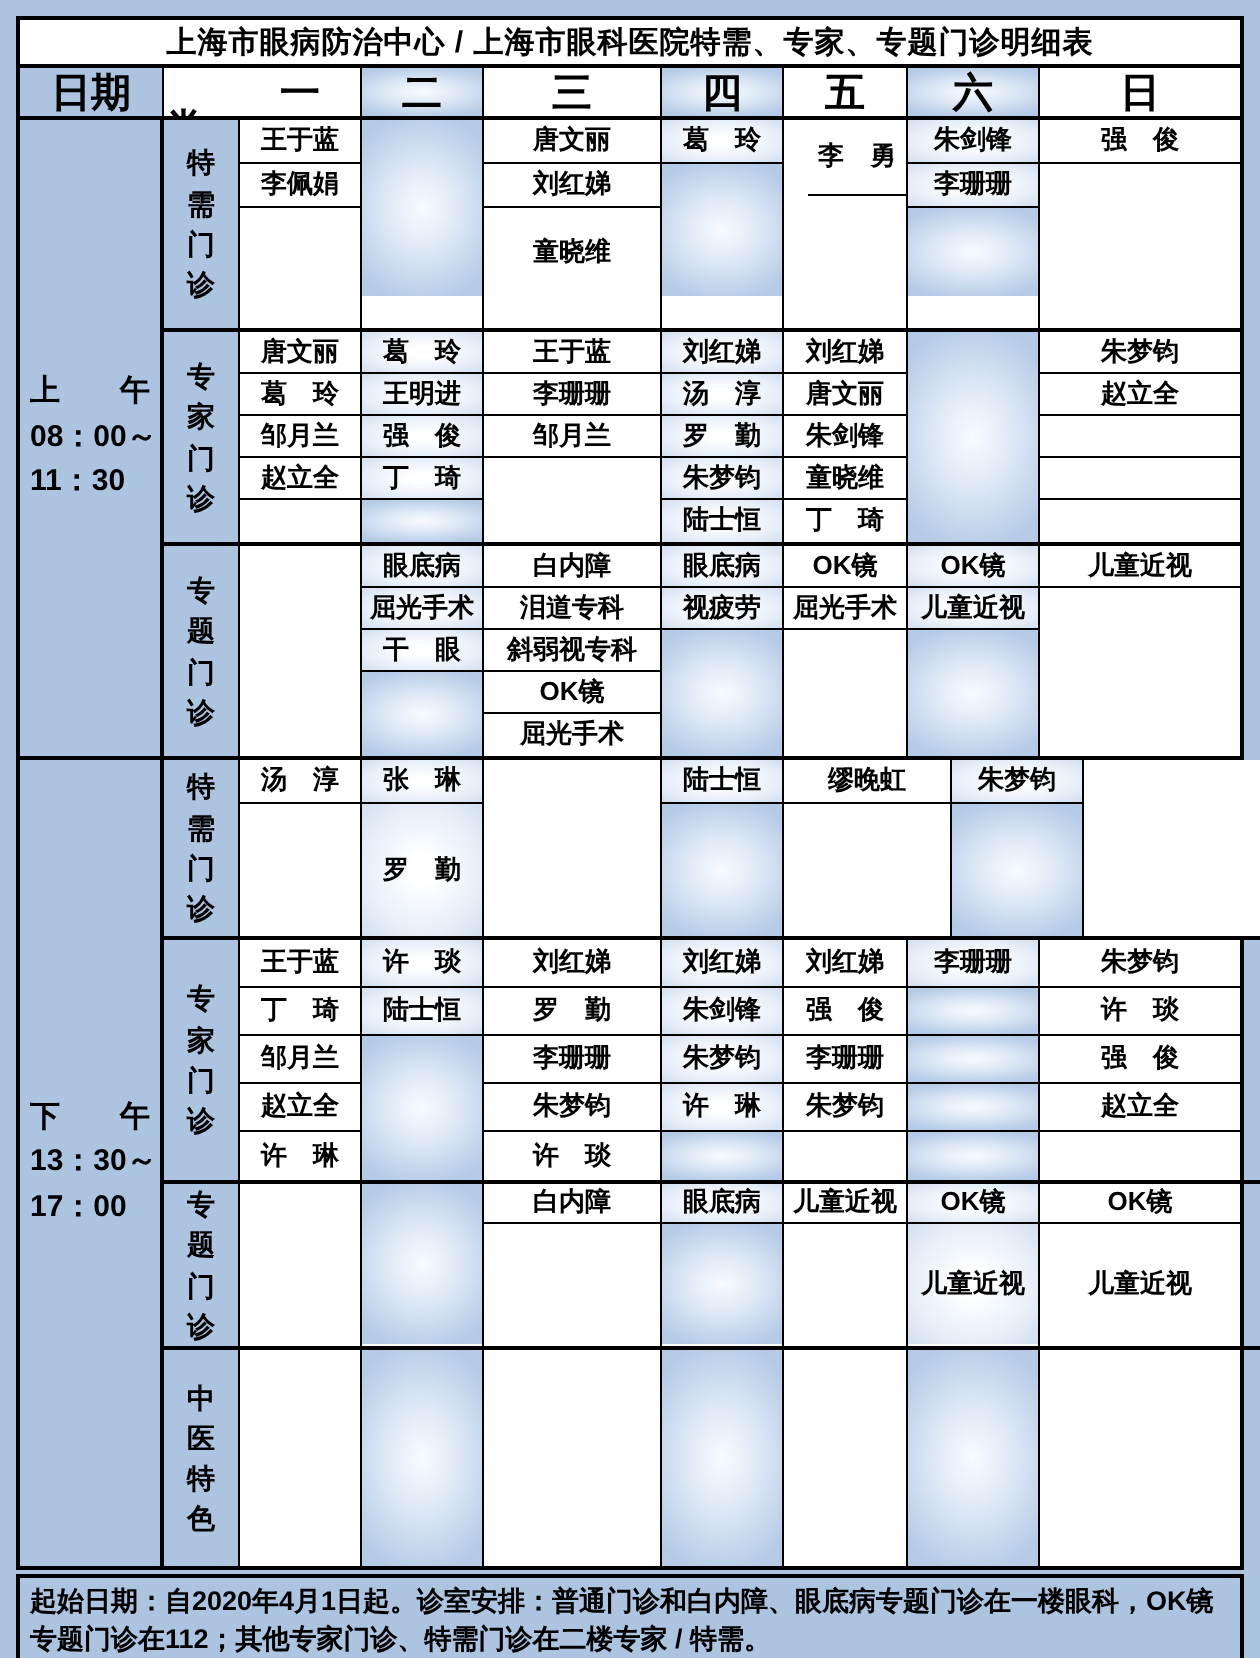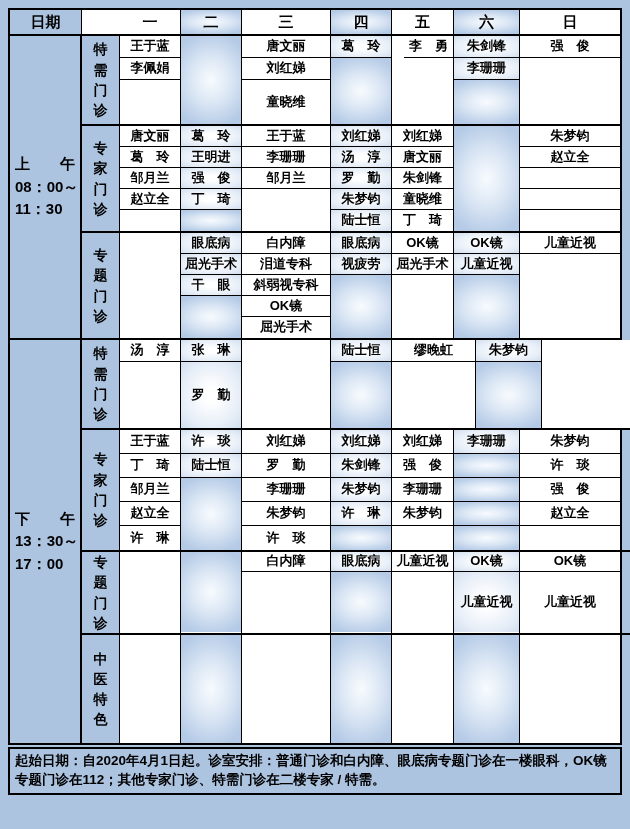"上海市眼病防治中心 / 上海市眼科医院特需、专家、专题门诊明细表" div.title-row { html: none -> <div>上海市眼病防治中心 / 上海市眼科医院特需、专家、专题门诊明细表</div> }
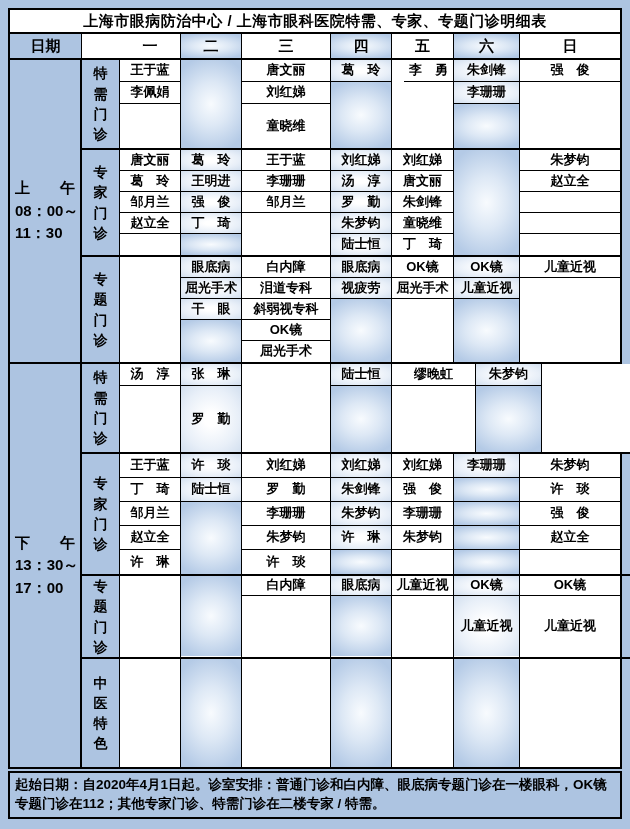"日期" .hcell { font-size: 15px -> 20px }
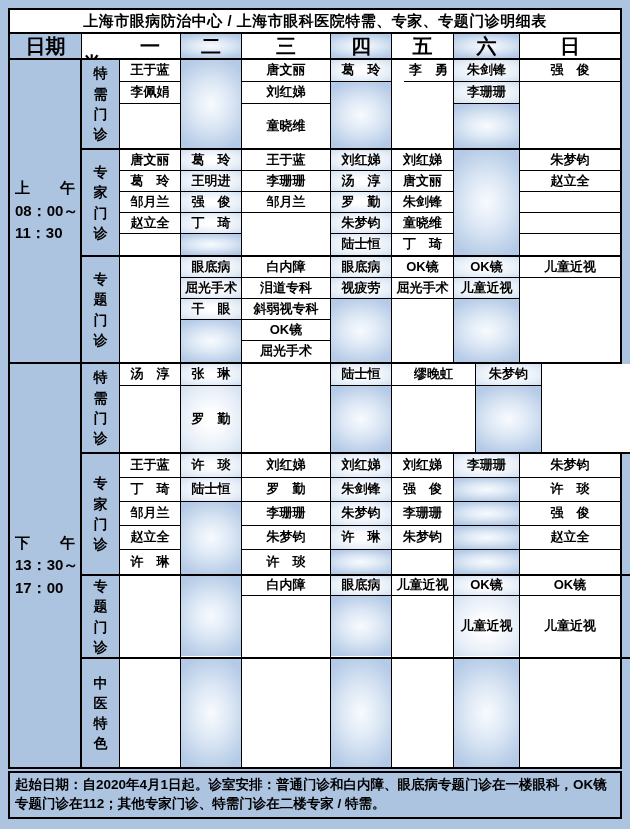"李 勇" div.entry { height: 22px -> 38px }
